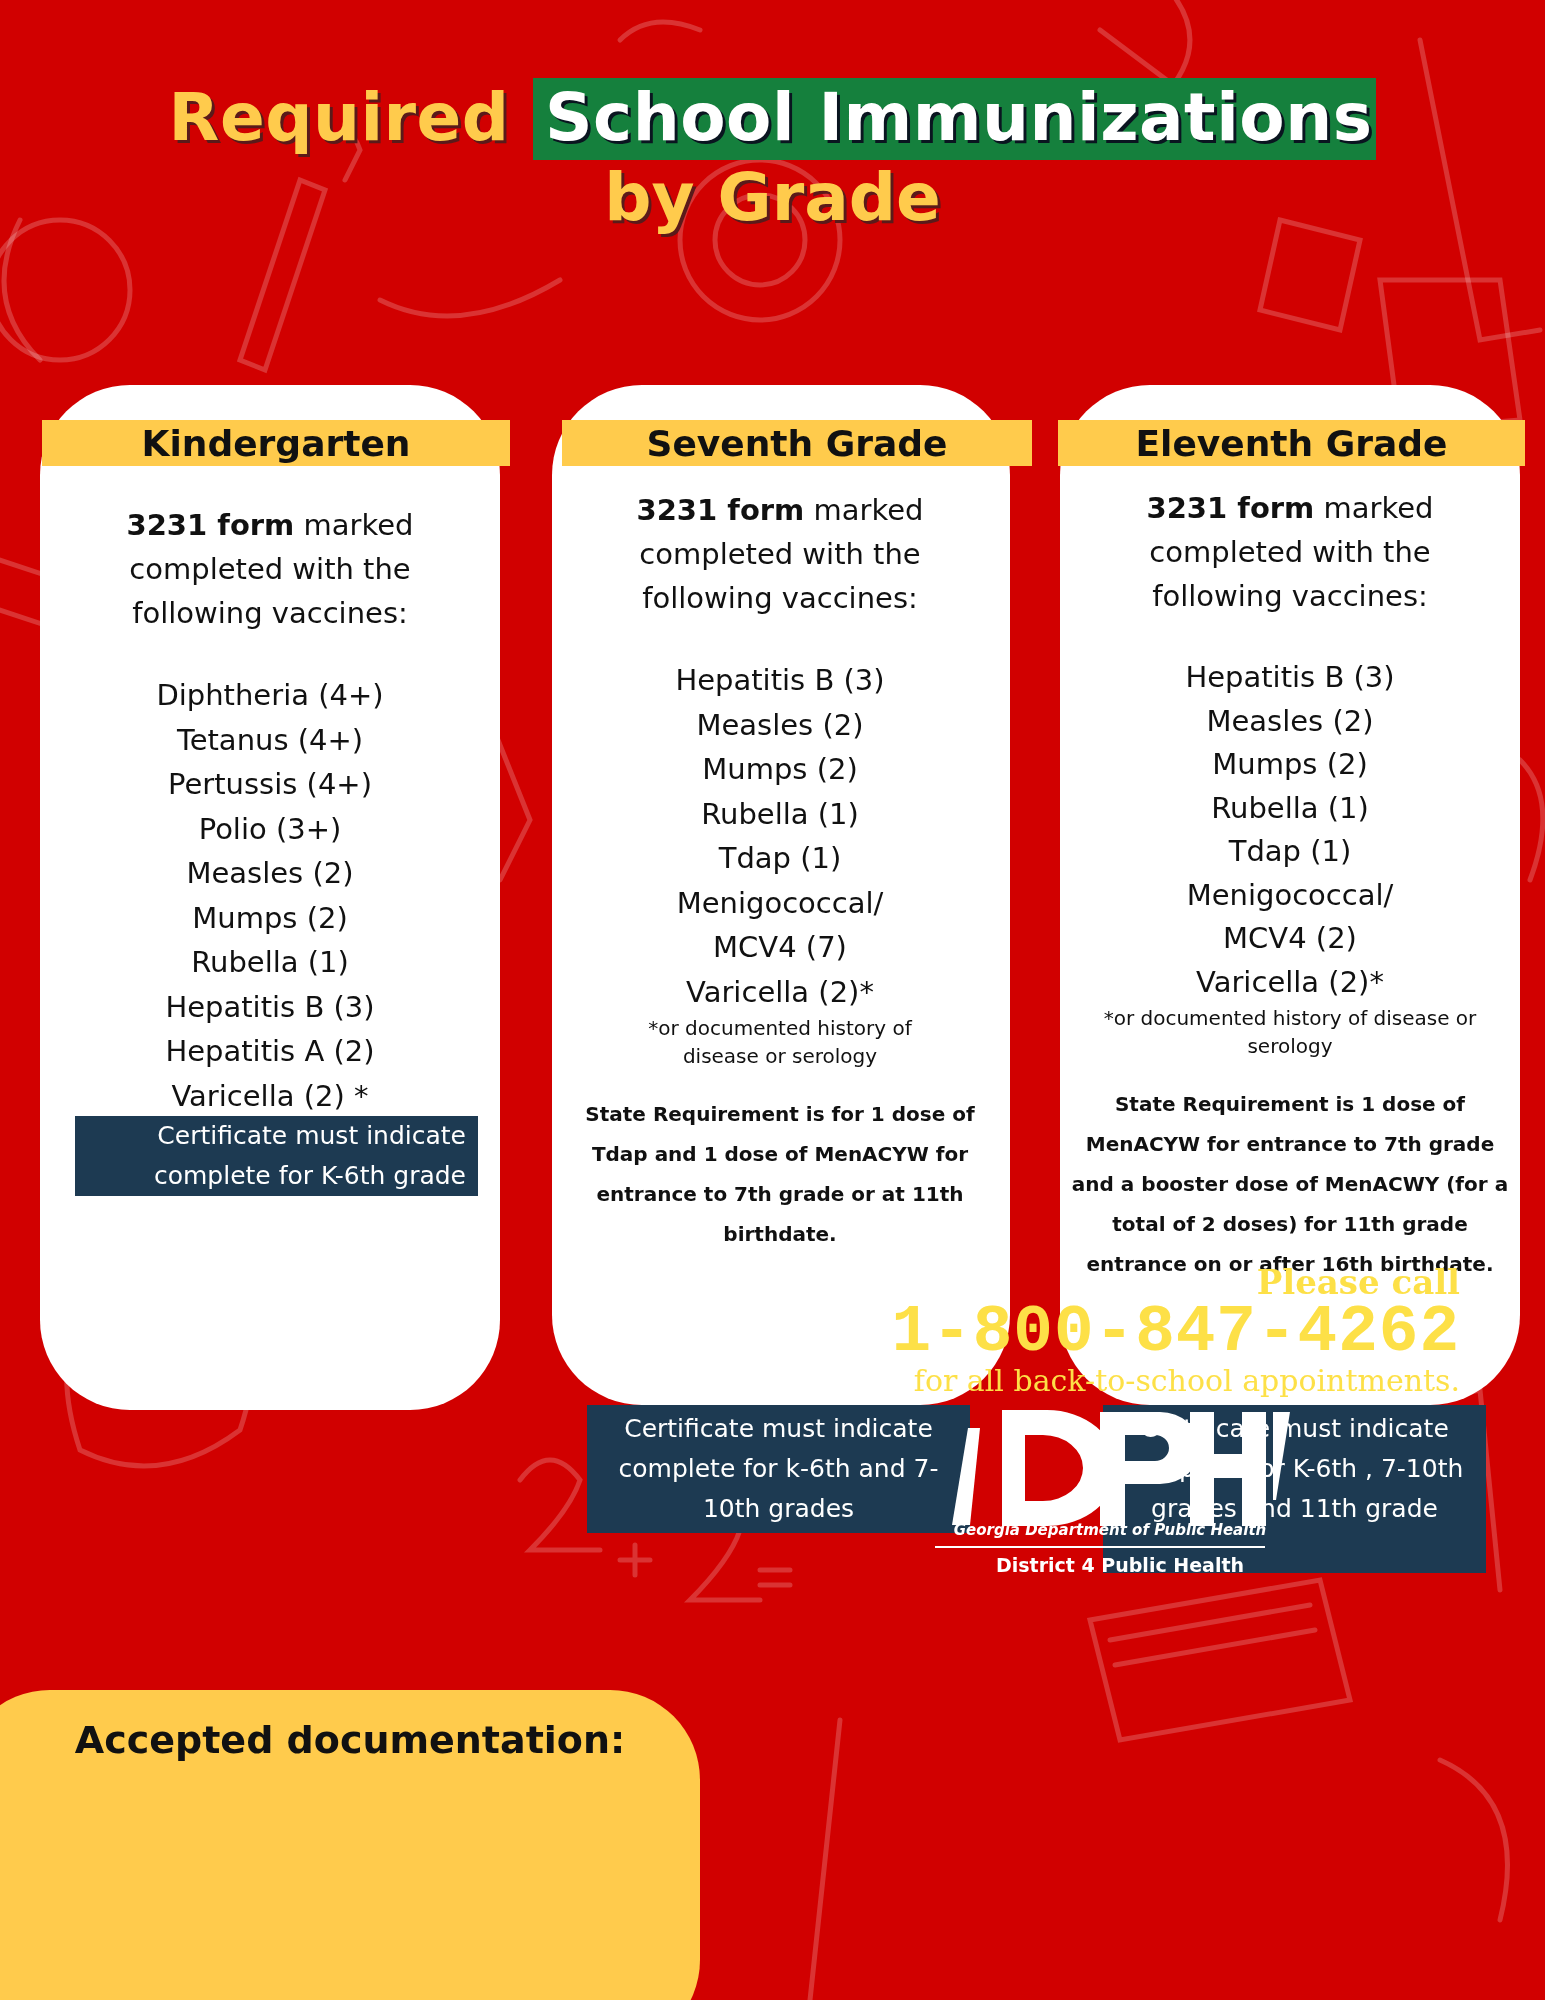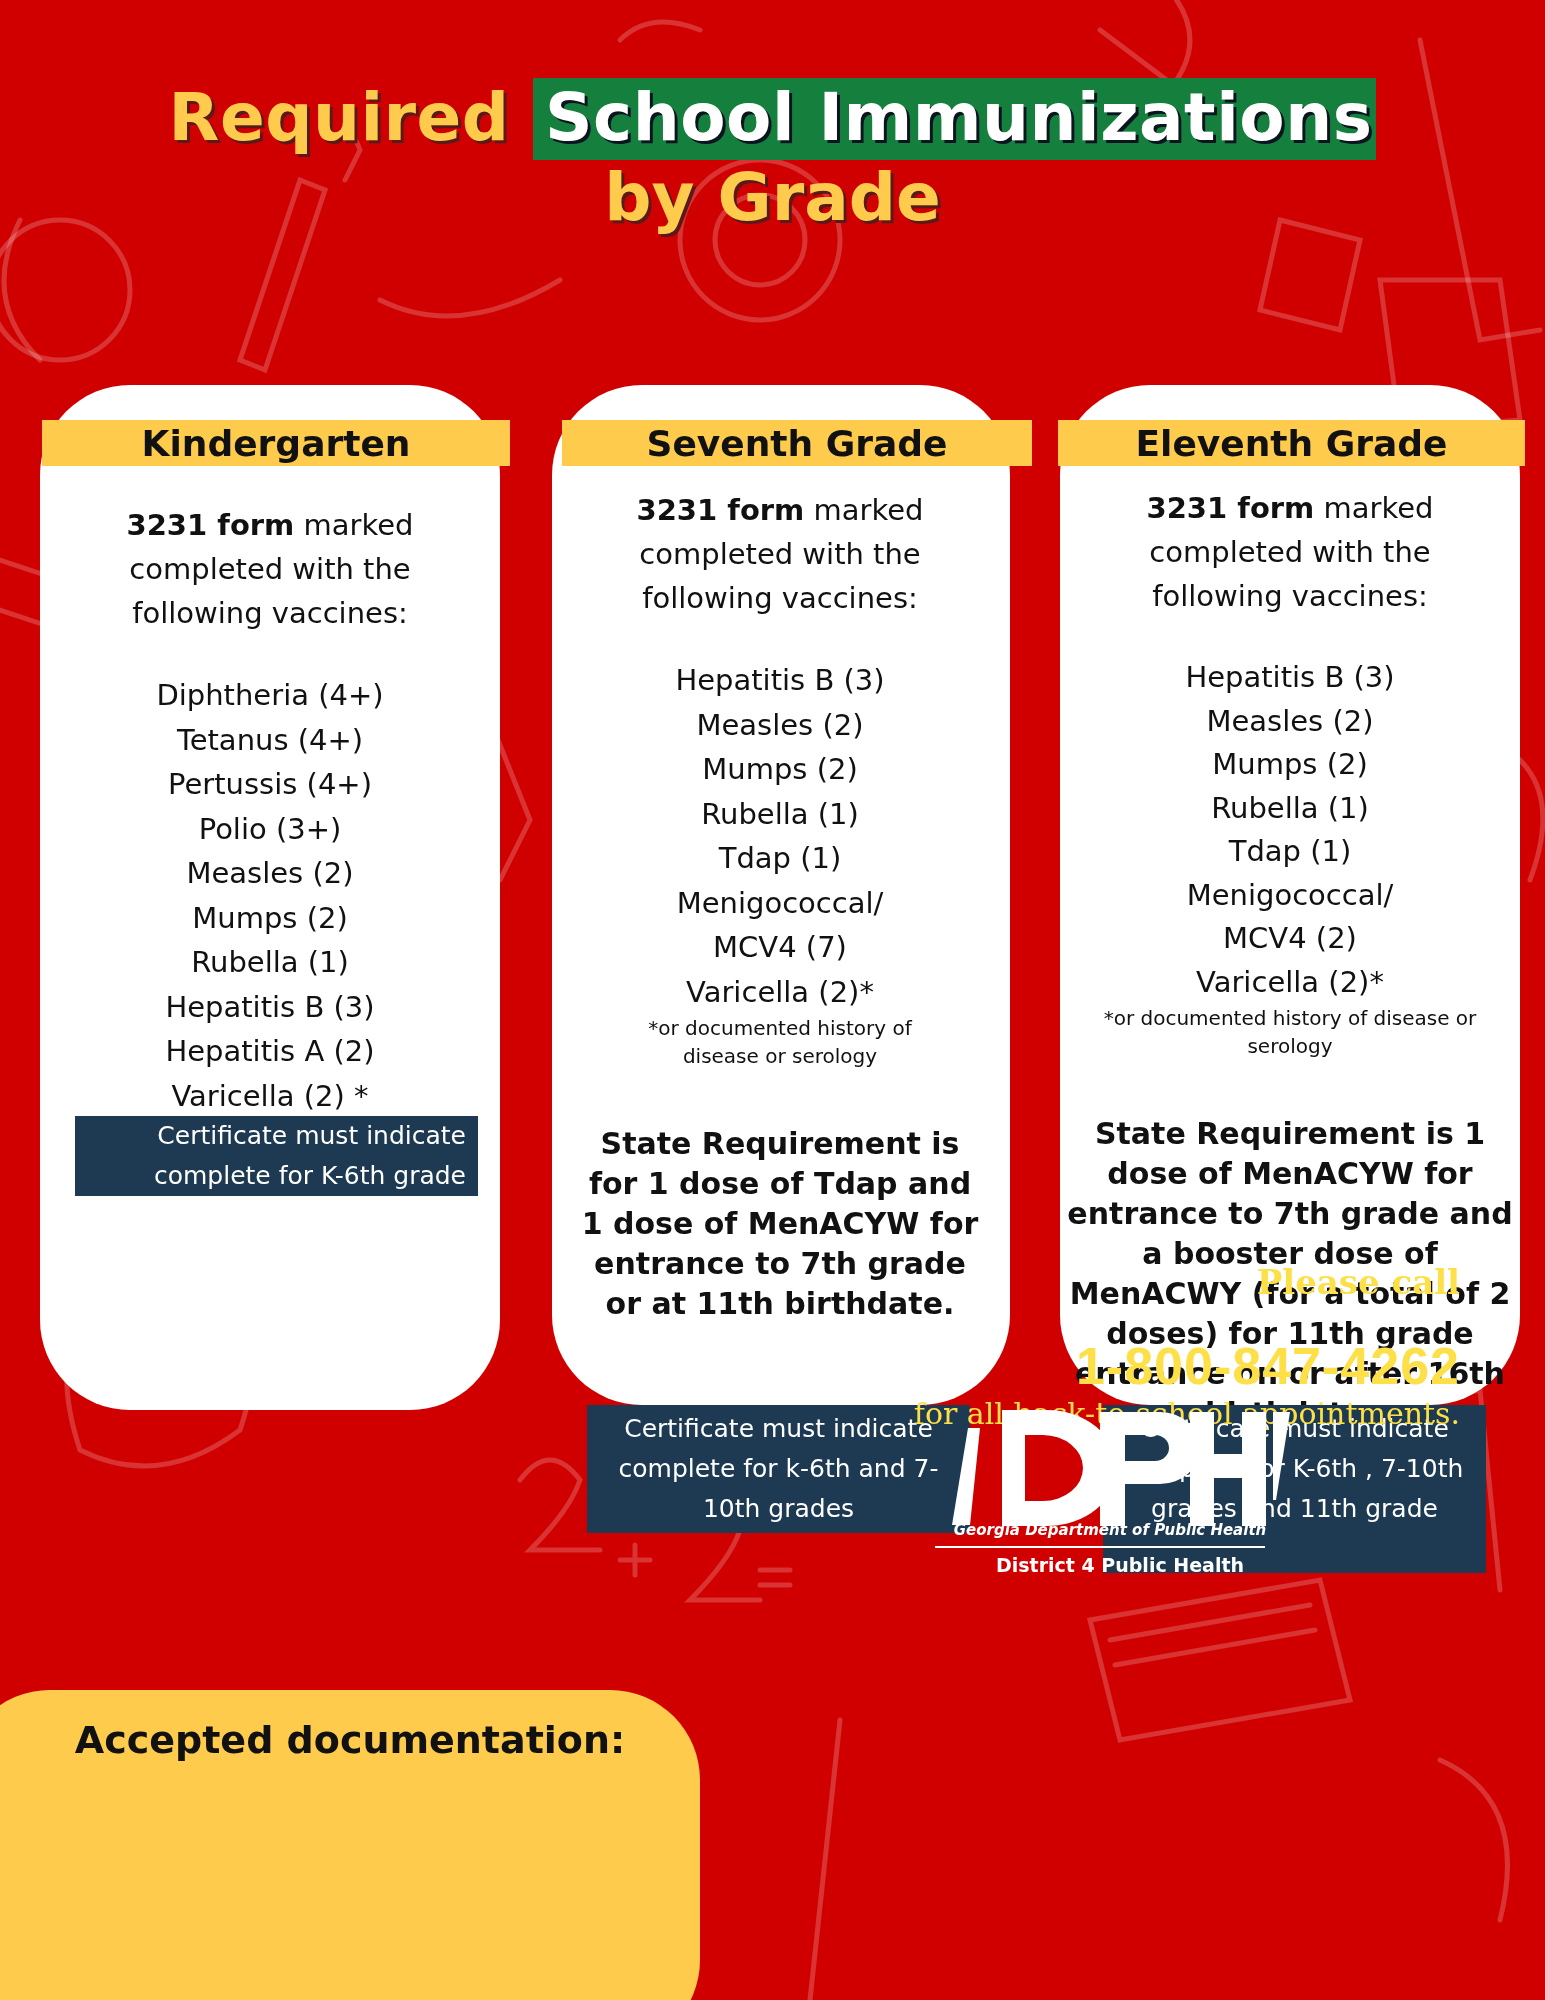"State Requirement is for 1" .state { font-size: 30px -> 20px; margin-top: 54px -> 24px }
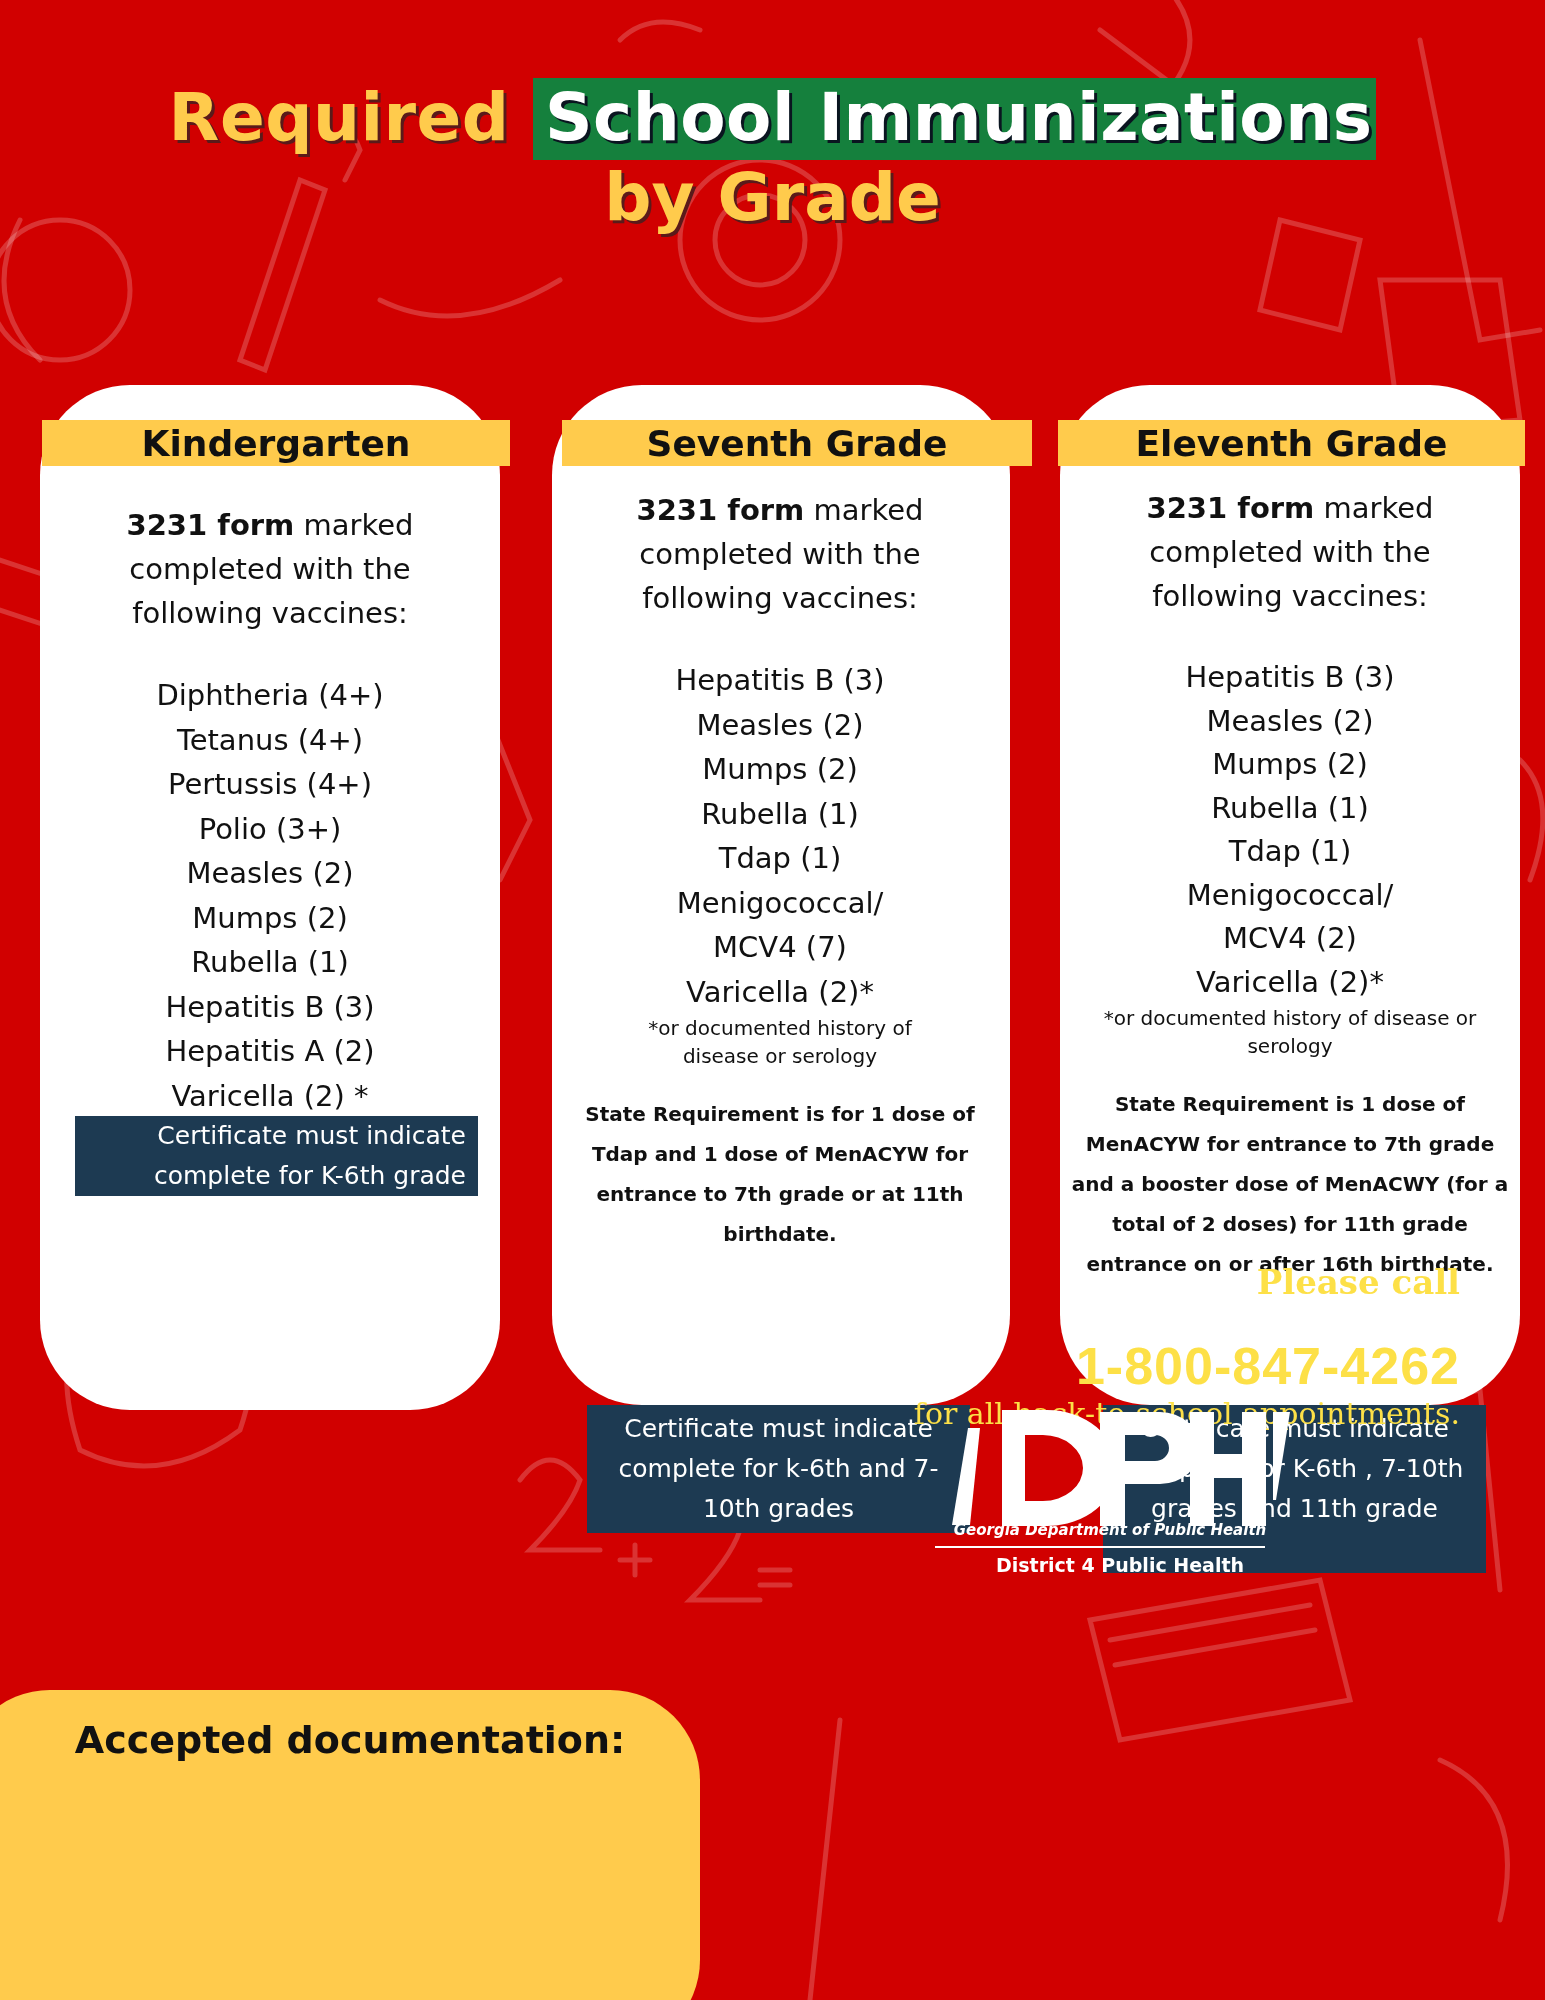"1-800-847-4262" .number { font-family: Liberation Sans, sans-serif -> Liberation Mono, monospace; font-size: 52px -> 66px; margin-top: 33px -> none }
